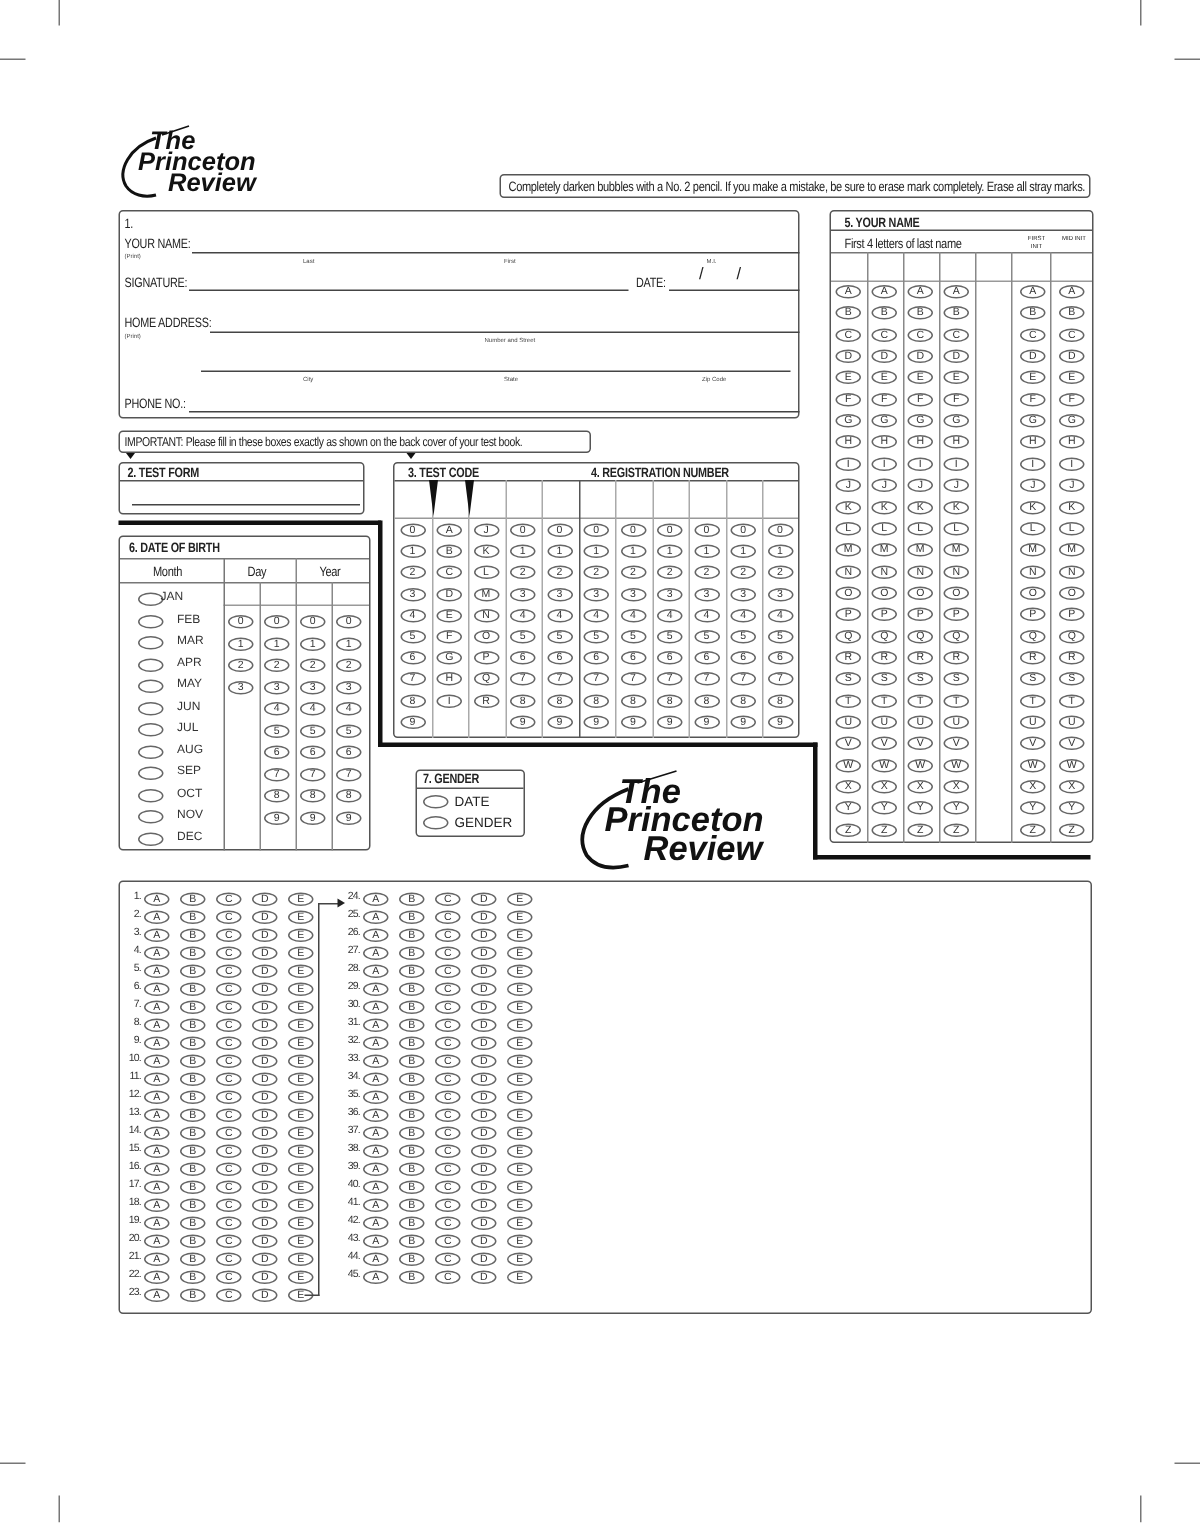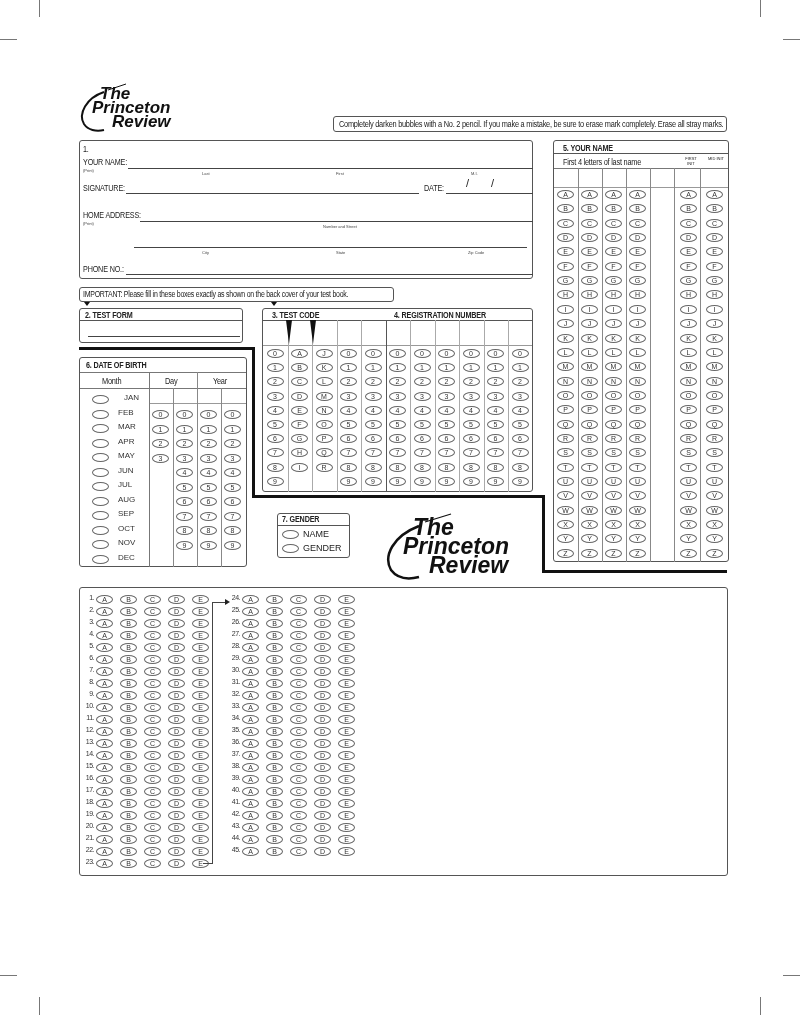"JAN" div.monthlbl { left: 44px -> 27px }
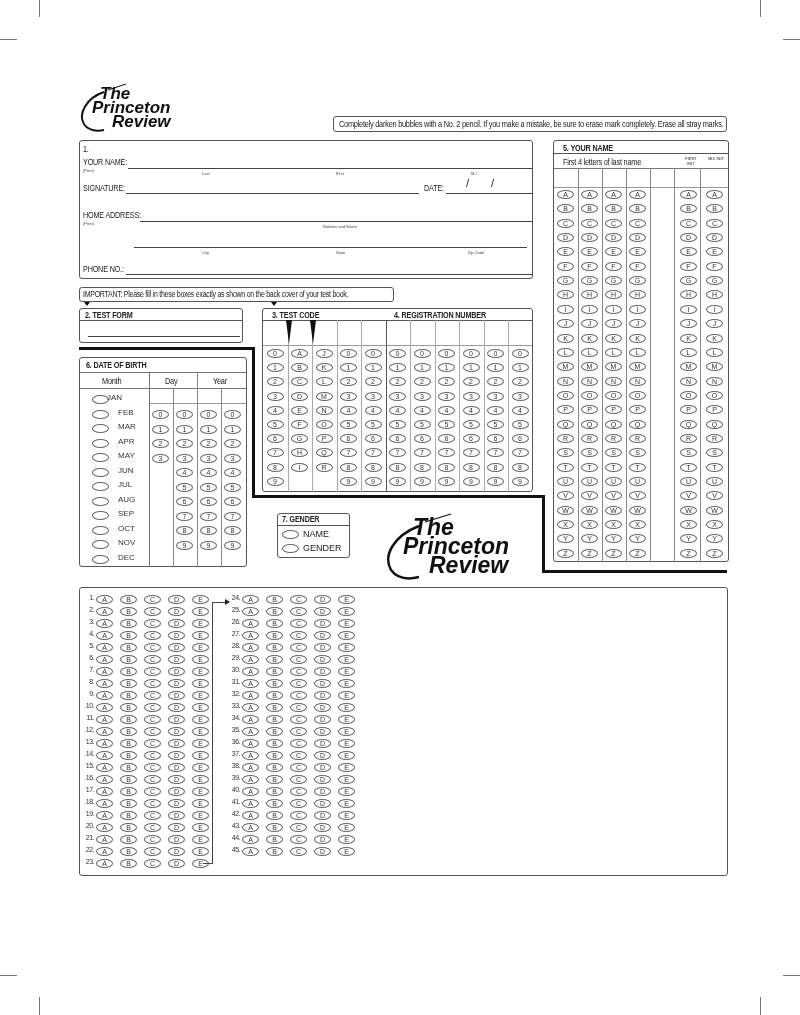"NAME" div.abs { text: NAME -> DATE }
